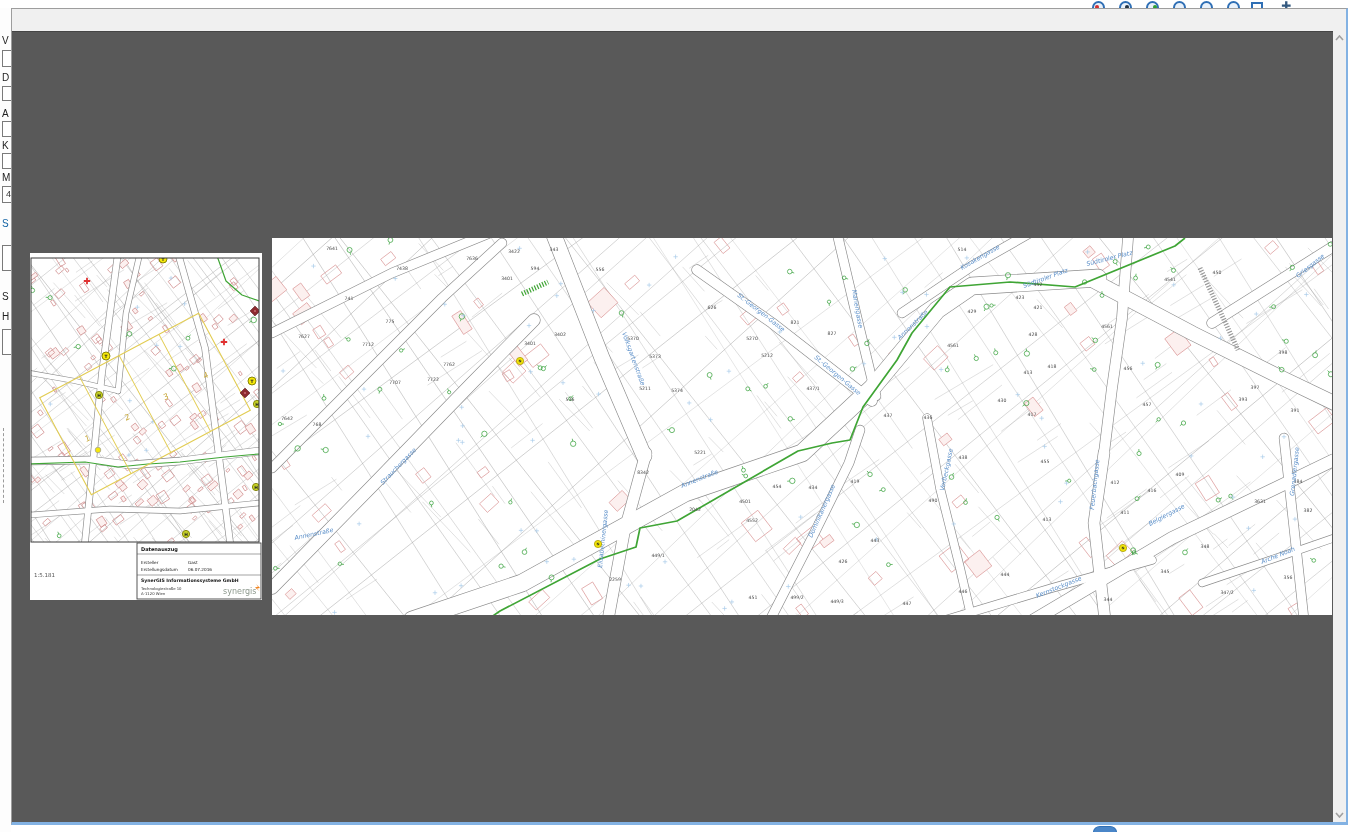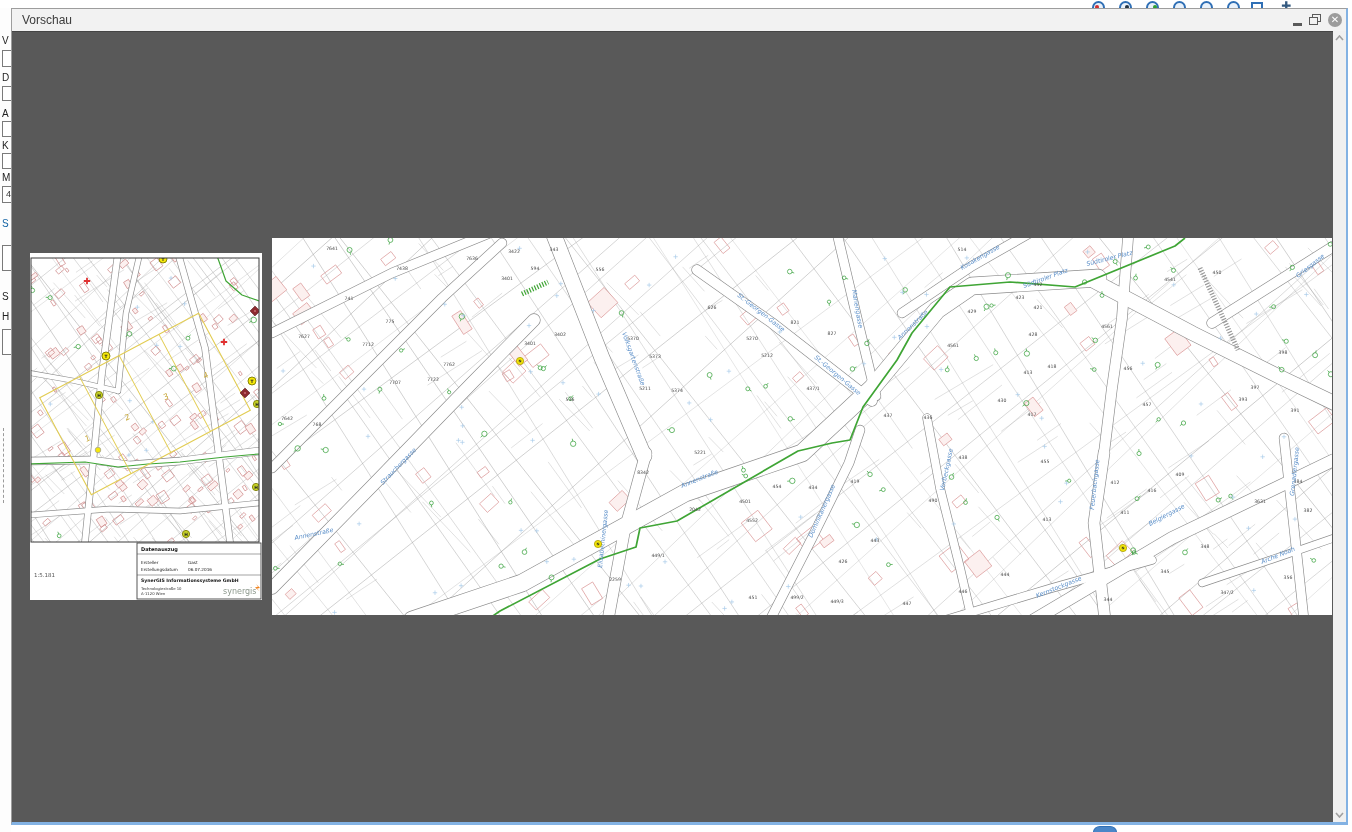"Vorschau" div.titlebar { html: <div> <span>Vorschau</span> <div> <div></div> <div> <svg> <rect></rect> <rect></rect> </svg> </div> <div>✕</div> </div> </div> -> none }
